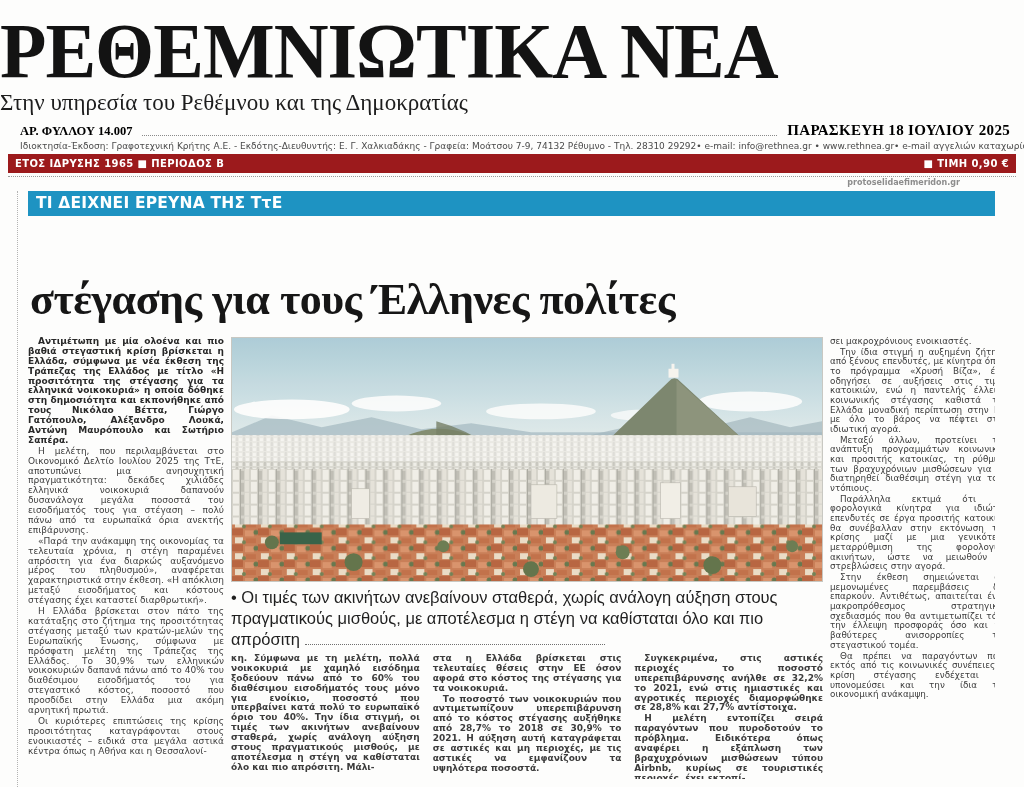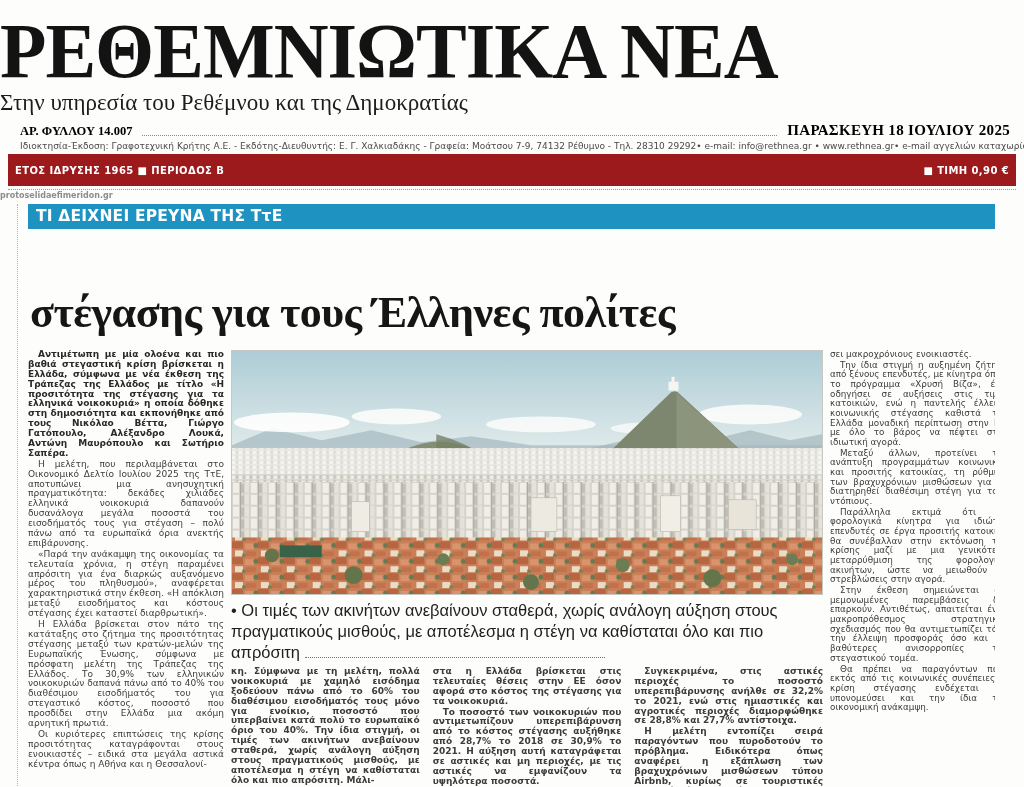"ΕΤΟΣ ΙΔΡΥΣΗΣ 1965 ■ ΠΕΡΙΟΔΟΣ" .red-bar { height: 32px -> 19px }
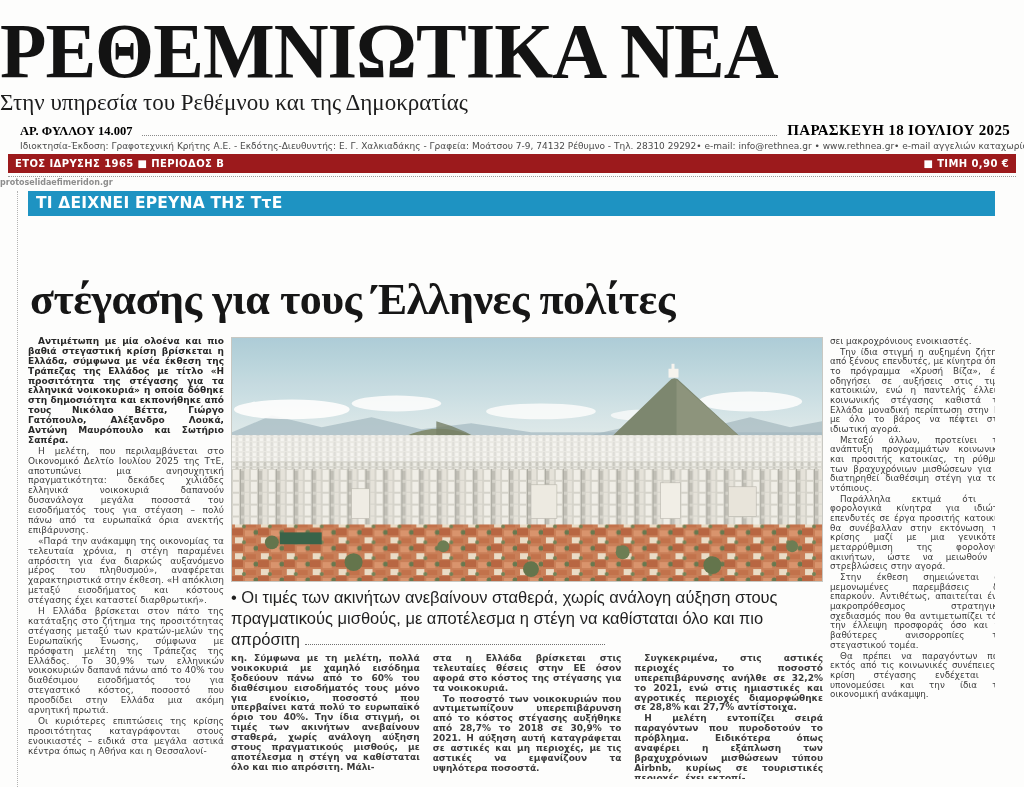"protoselidaefimeridon.gr" .watermark { text-align: none -> right }
